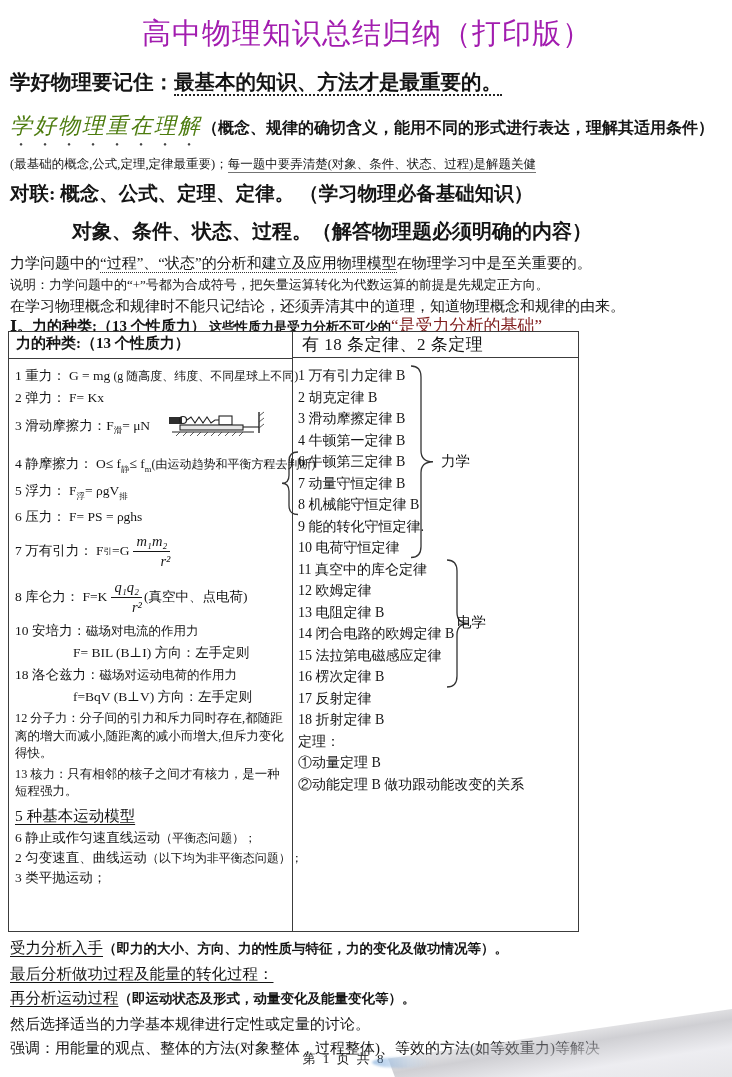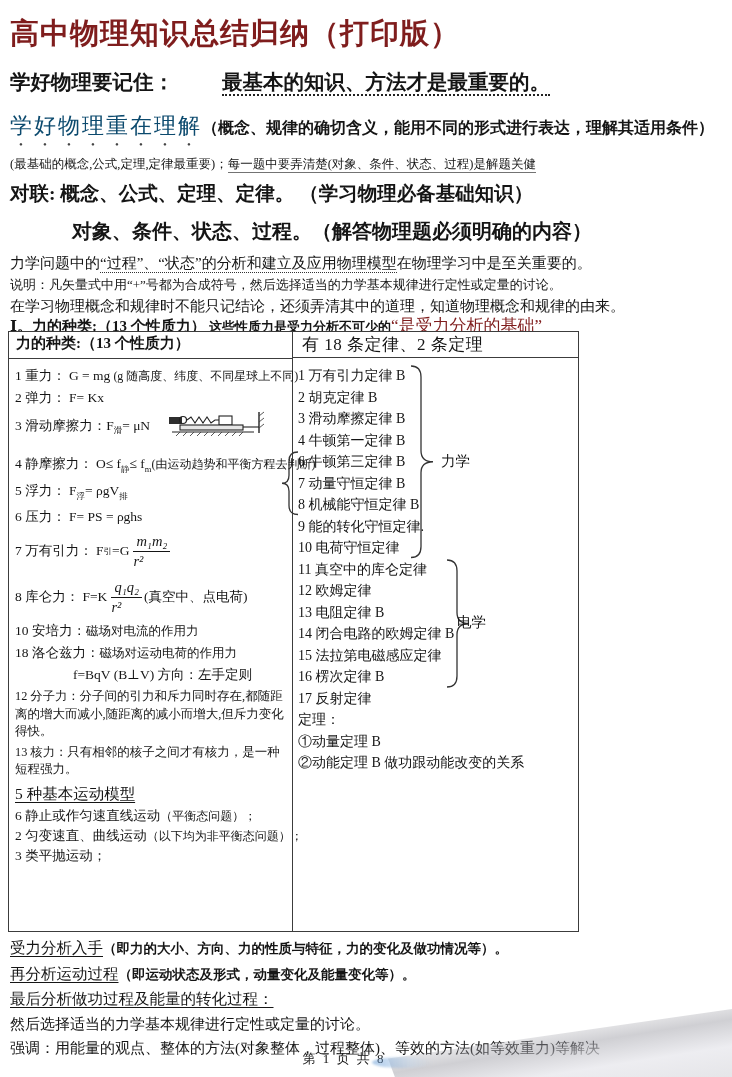"高中物理知识总结归纳（打印版）" .title { color: #7f1d1d -> #a21caf; font-weight: bold -> normal; text-align: left -> center }
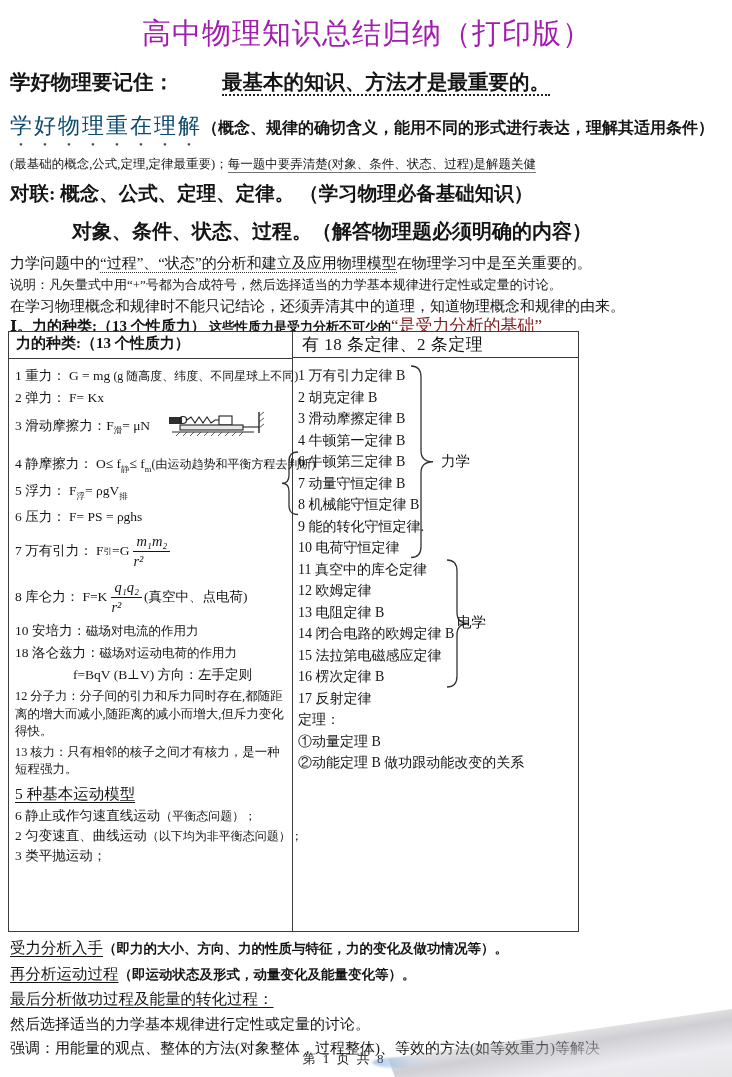"最基本的知识、方法才是最重要的。" .p1 .dotted { margin-left: 48px -> none }
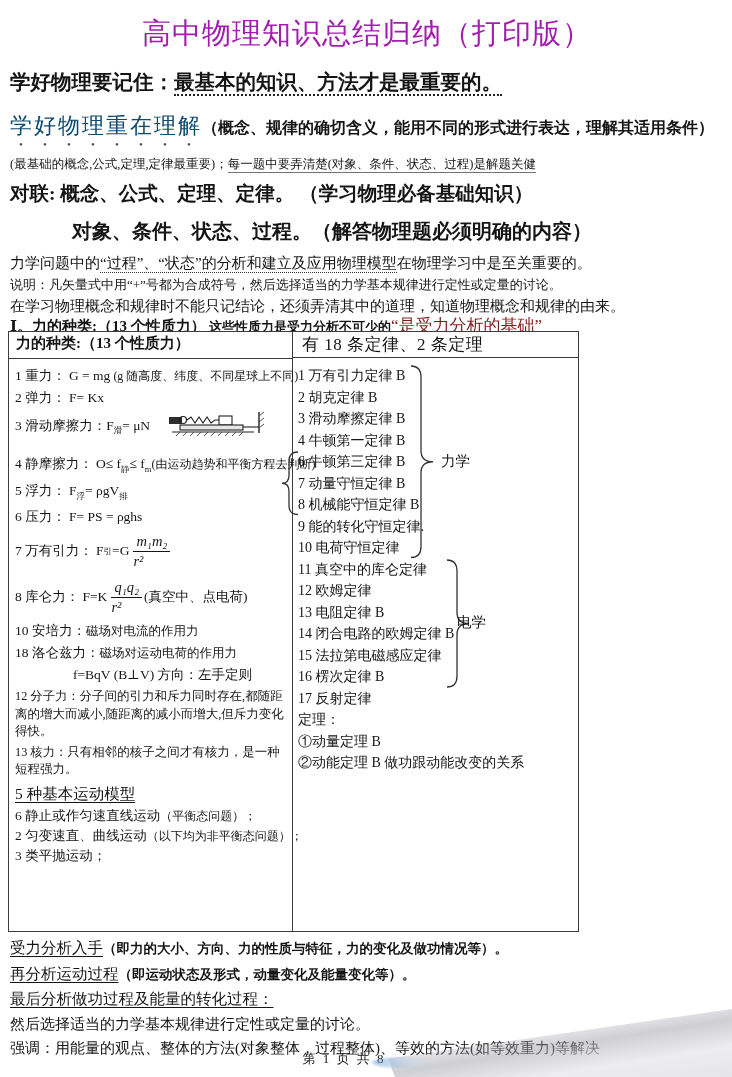"学好物理重在理解" .p2 .big { color: #0c4a6e -> #4d7c0f; font-style: none -> italic }
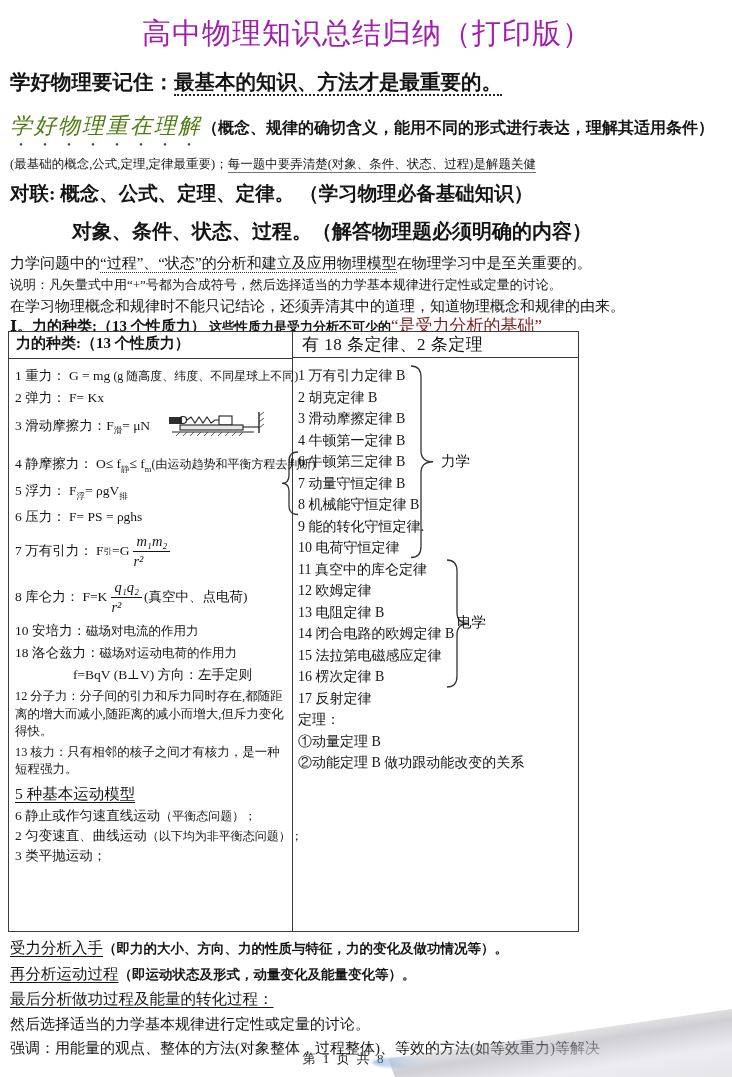"说明：凡矢量式中用“+”号都为合成符号，然后选择适当的力学基本规律进行定性或定量" div.p7 { text: 凡矢量式中用“+”号都为合成符号，然后选择适当的力学基本规律进行定性或定量的讨论 -> 力学问题中的“+”号都为合成符号，把矢量运算转化为代数运算的前提是先规定正方向 }
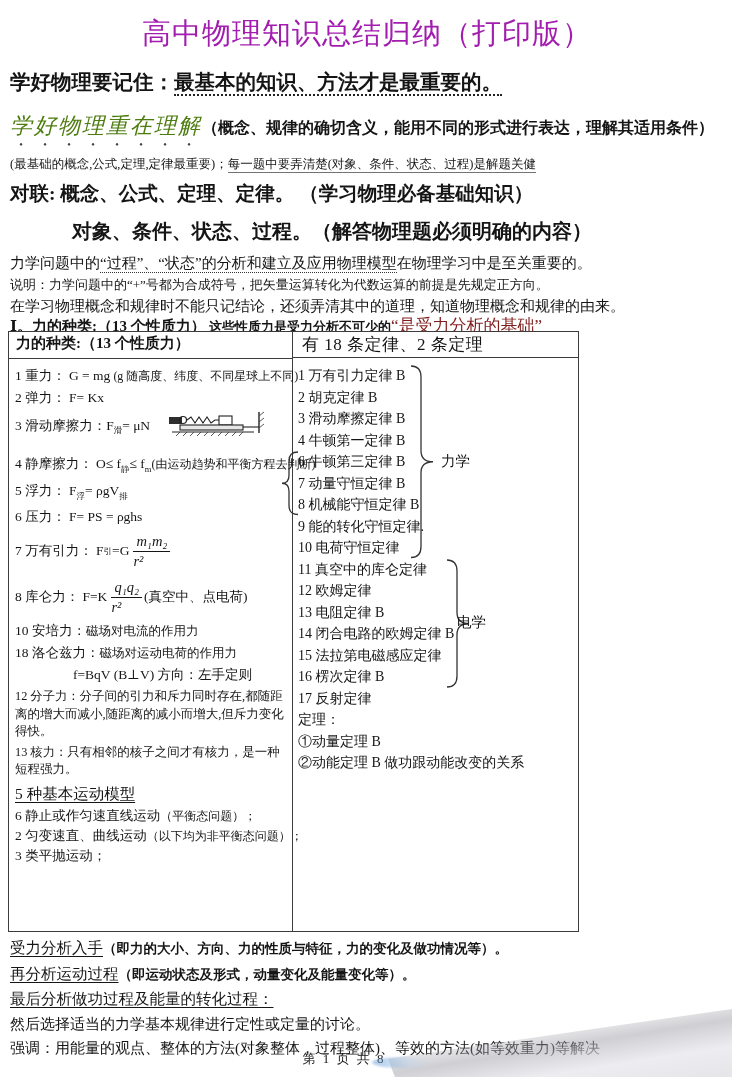"m₁m₂" .frac { text-align: left -> right }
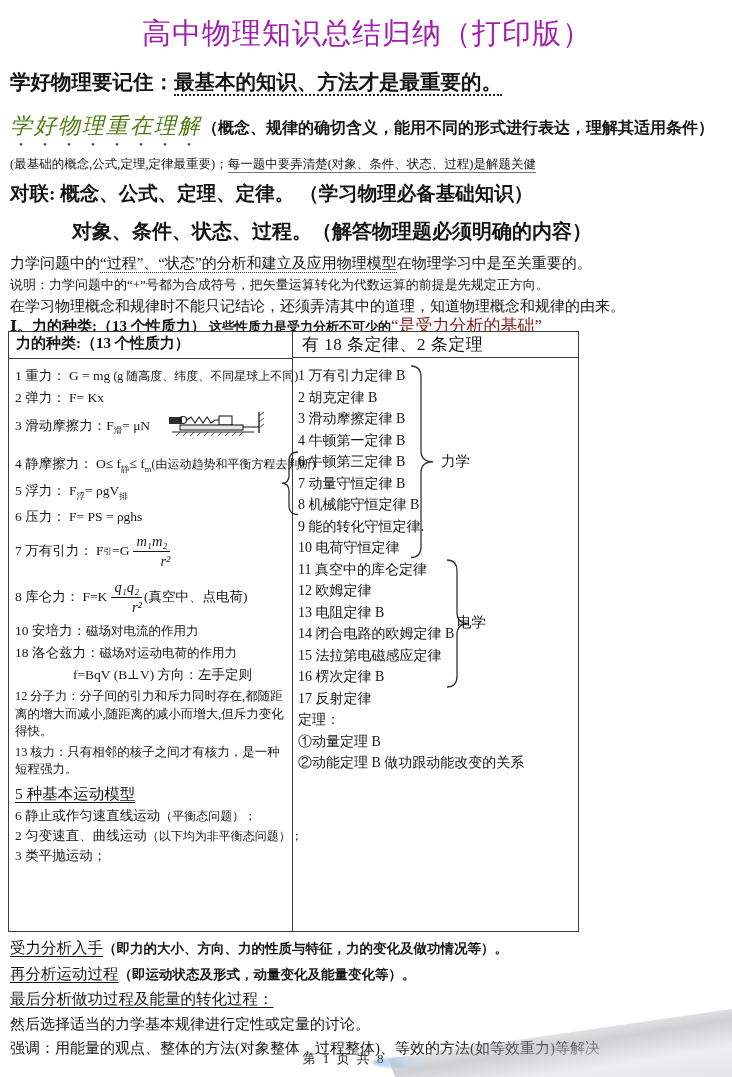"F= BIL (B⊥I) 方向：左手定则" div.l-row { html: none -> <div><span>F= BIL (B⊥I) 方向：左手定则</span></div> }
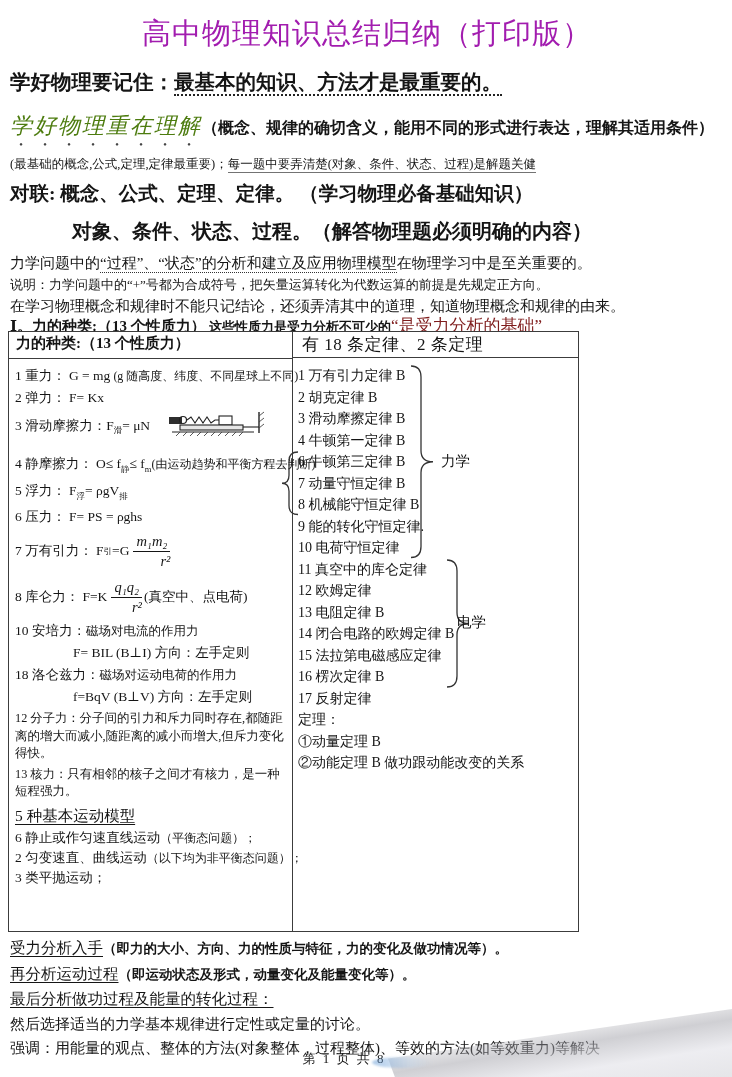"18 折射定律 B" div.r-item { html: none -> <div>18 折射定律 B</div> }
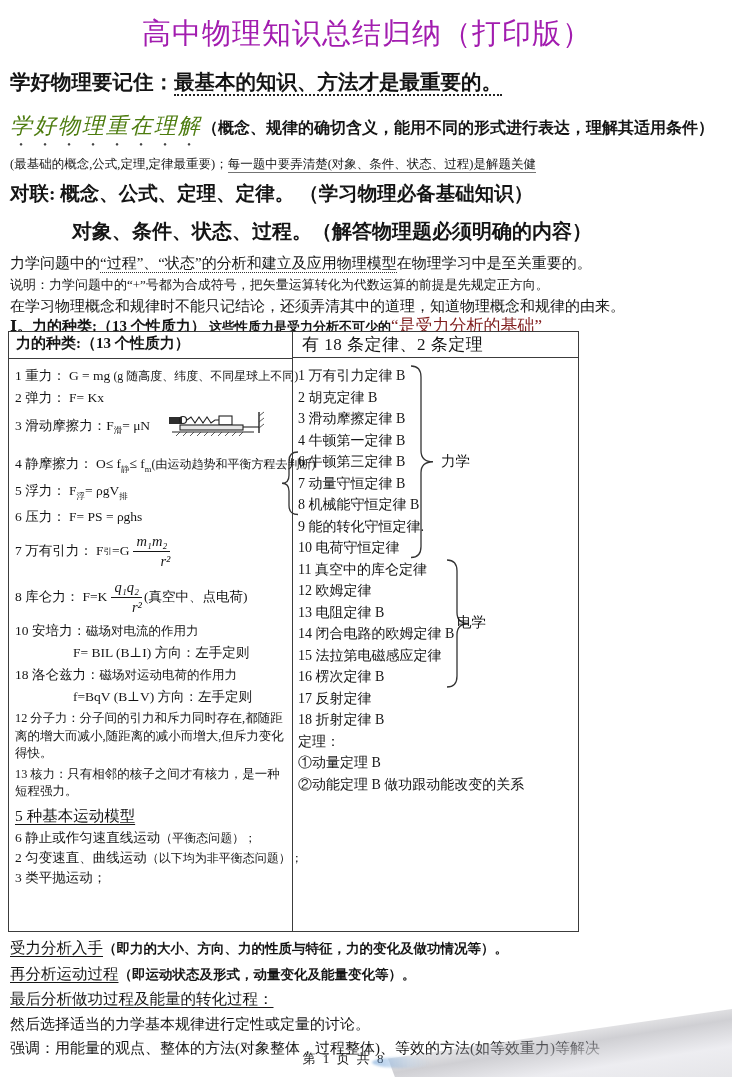"再分析运动过程（即运动状态及形式，动量变化及能量变化等）。" div.o-line { order: before "最后分析做功过程及能量的转化过程：" -> after "最后分析做功过程及能量的转化过程：" }
